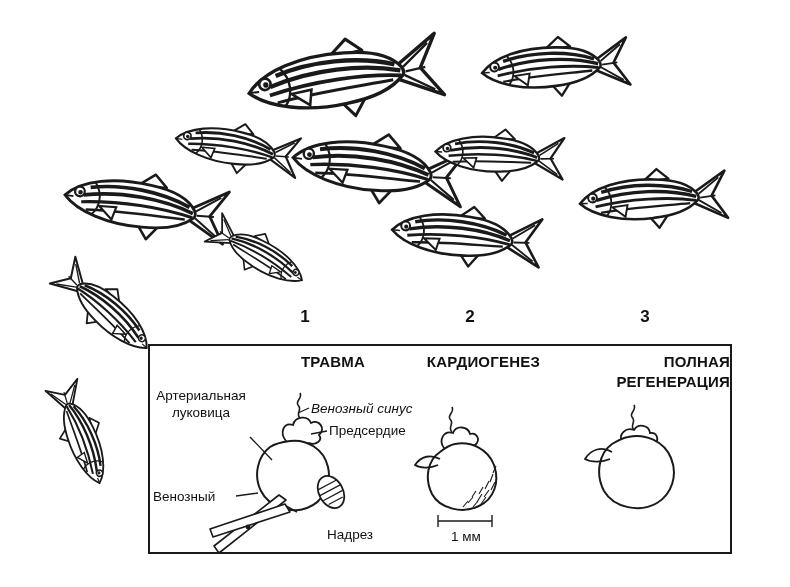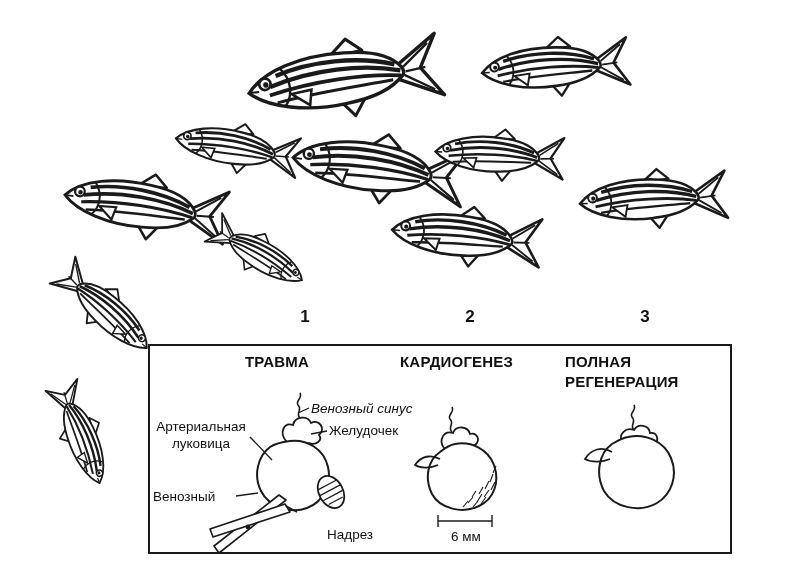"ТРАВМА" .stage-title { text-align: left -> right }
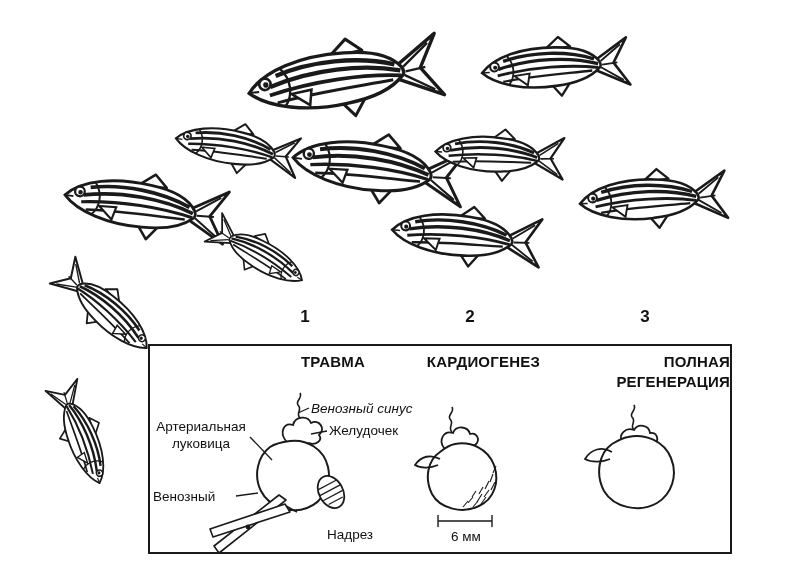"Артериальная луковица" div.lbl { top: 419px -> 388px }
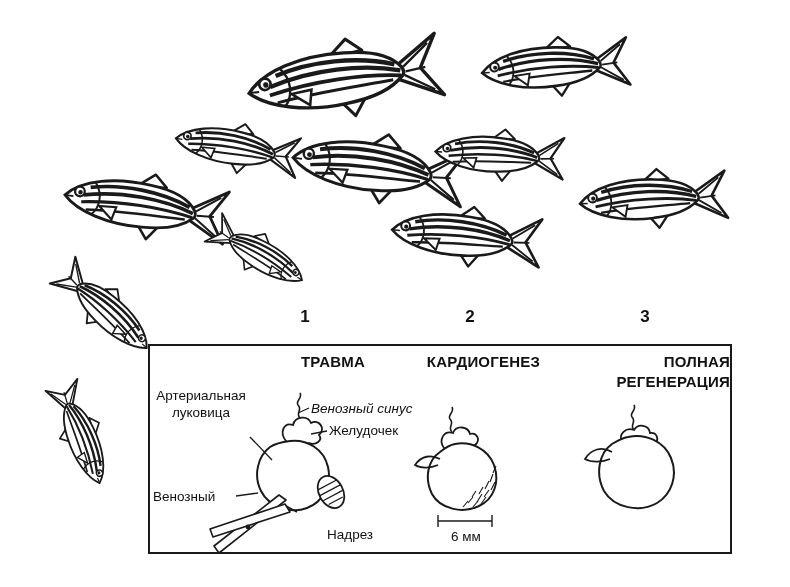"Желудочек" div.lbl { text: Желудочек -> Предсердие }
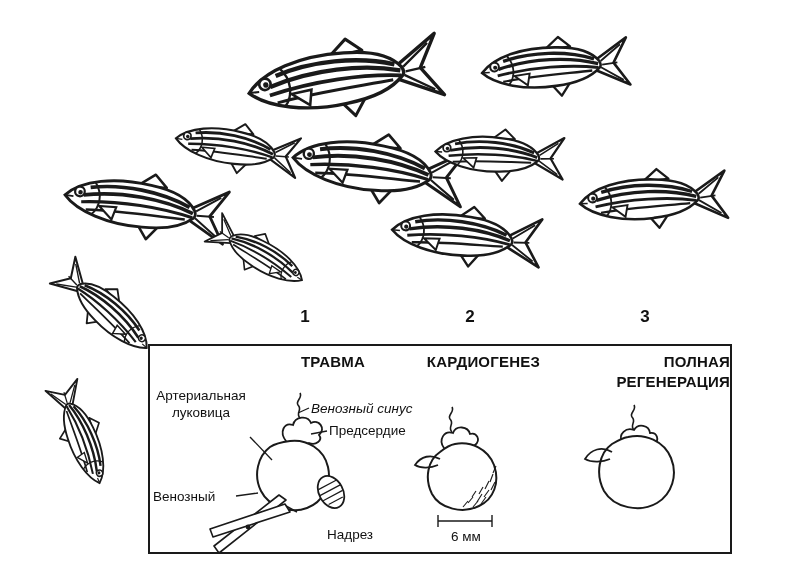"6 мм" div.lbl { text: 6 -> 1 }
